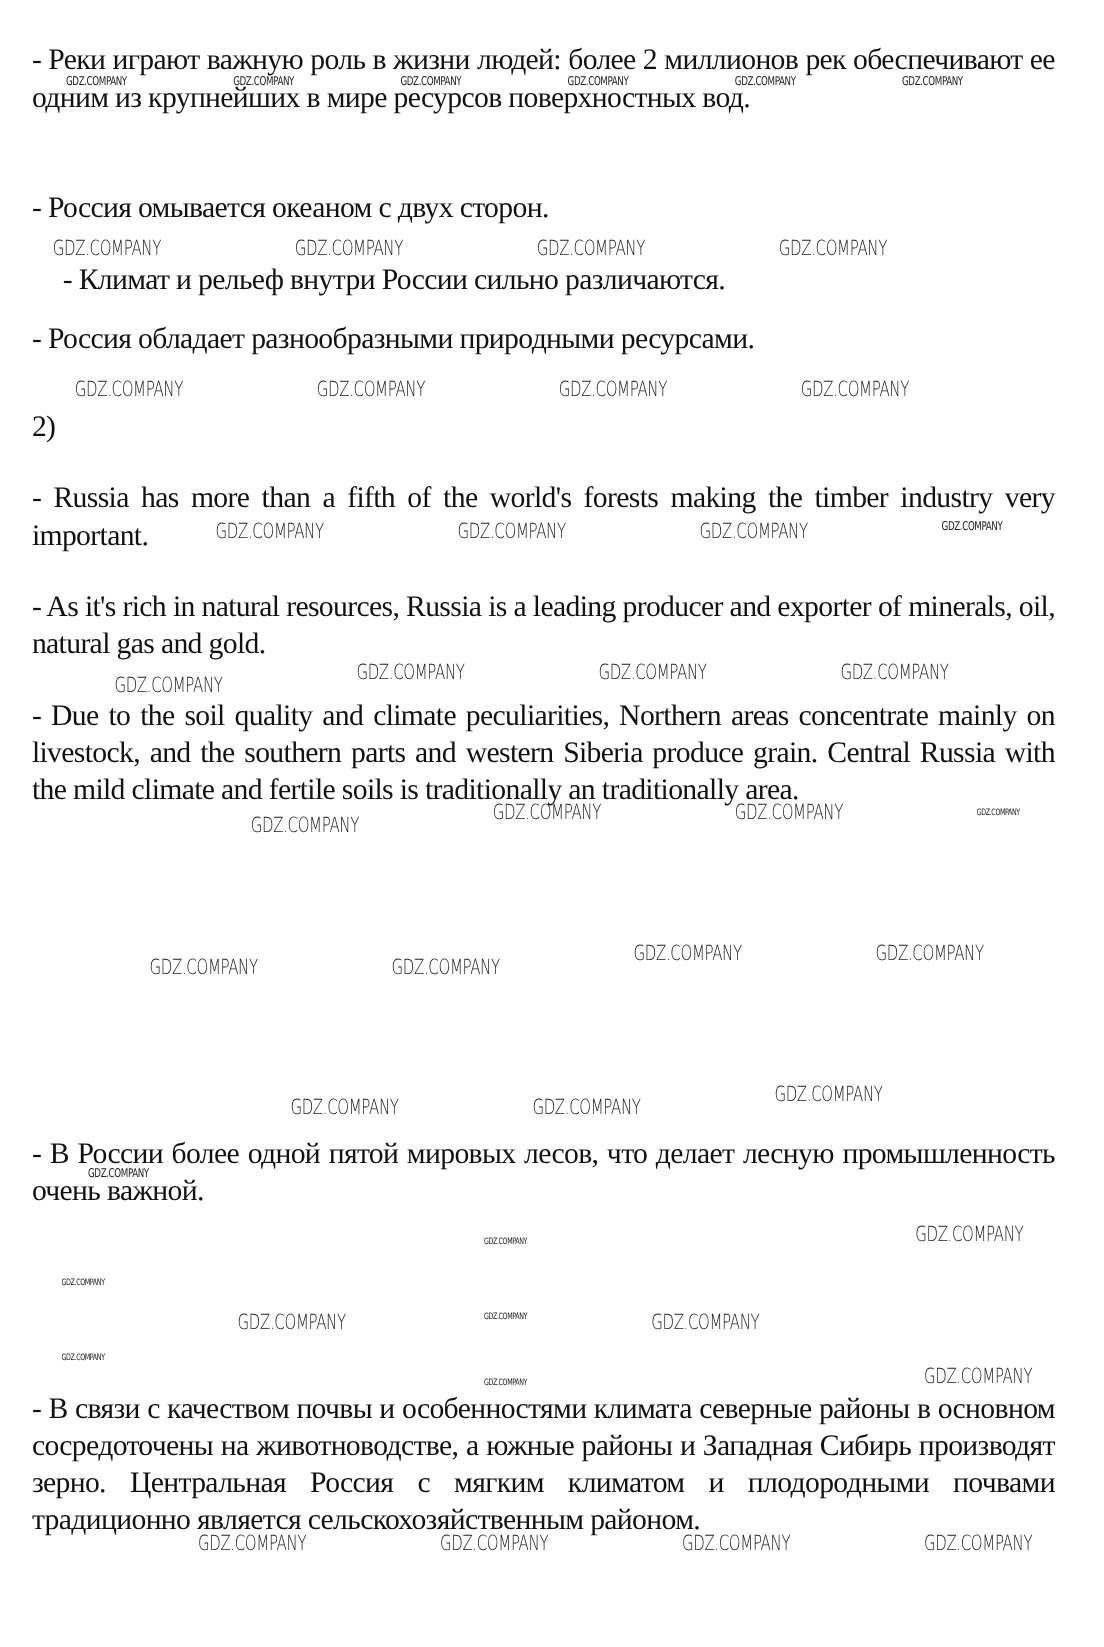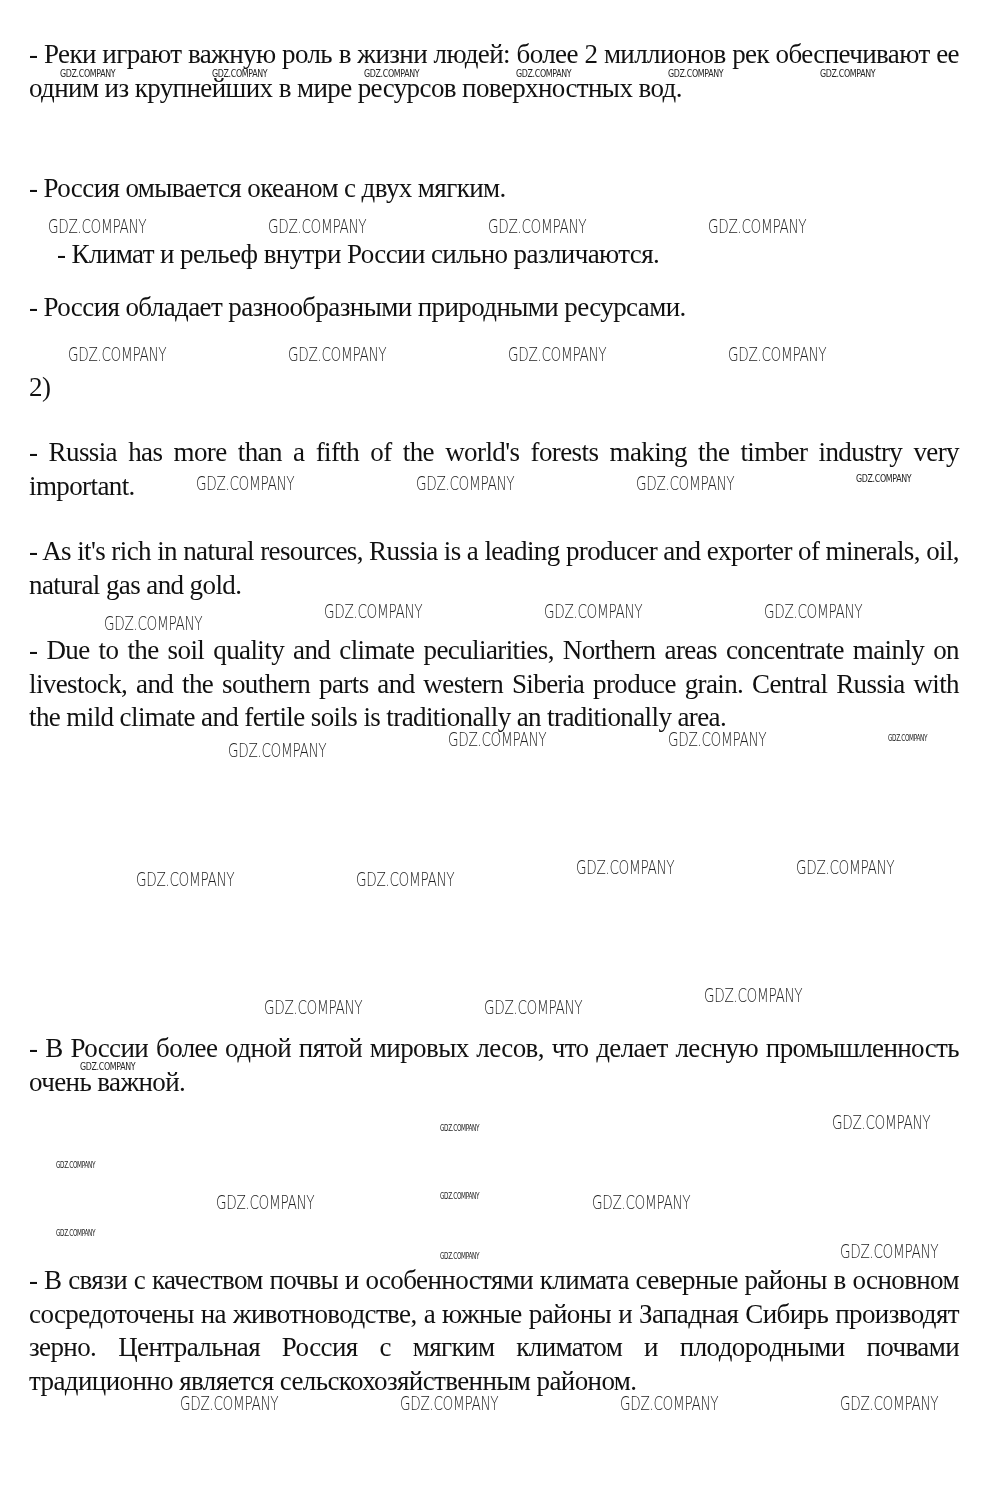"- Россия омывается океаном с" div.para { text: мягким -> сторон }
